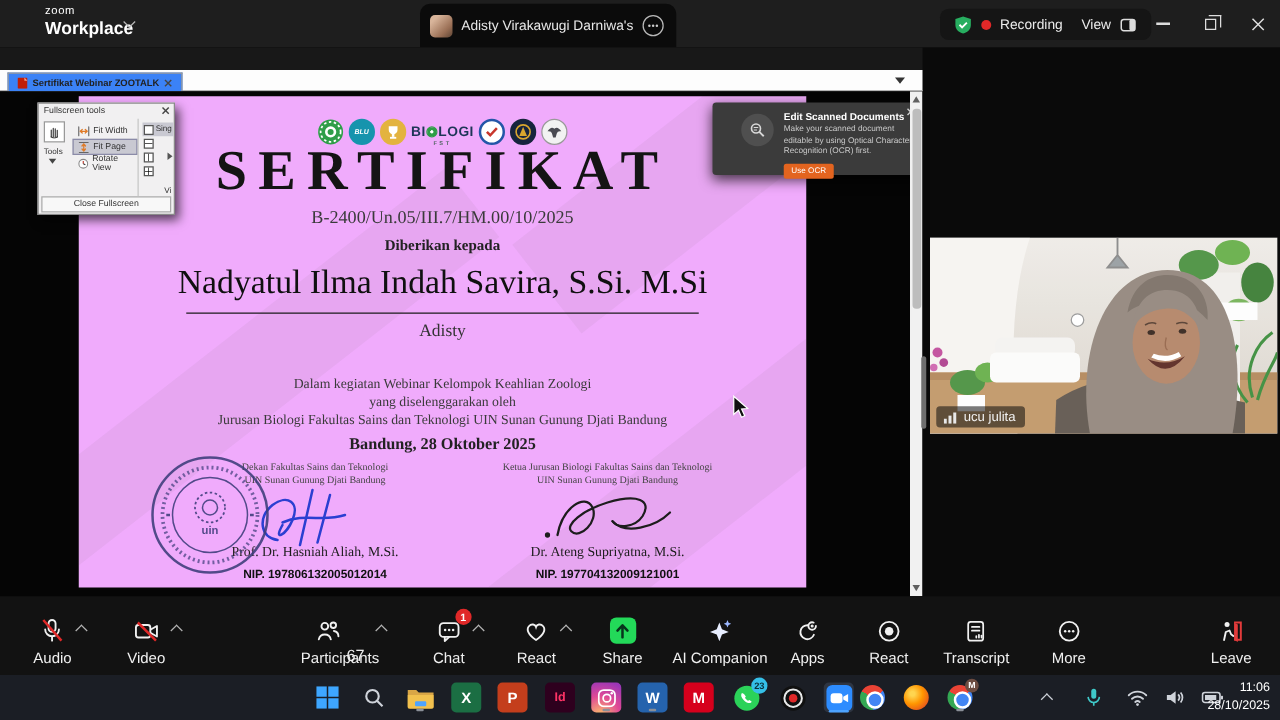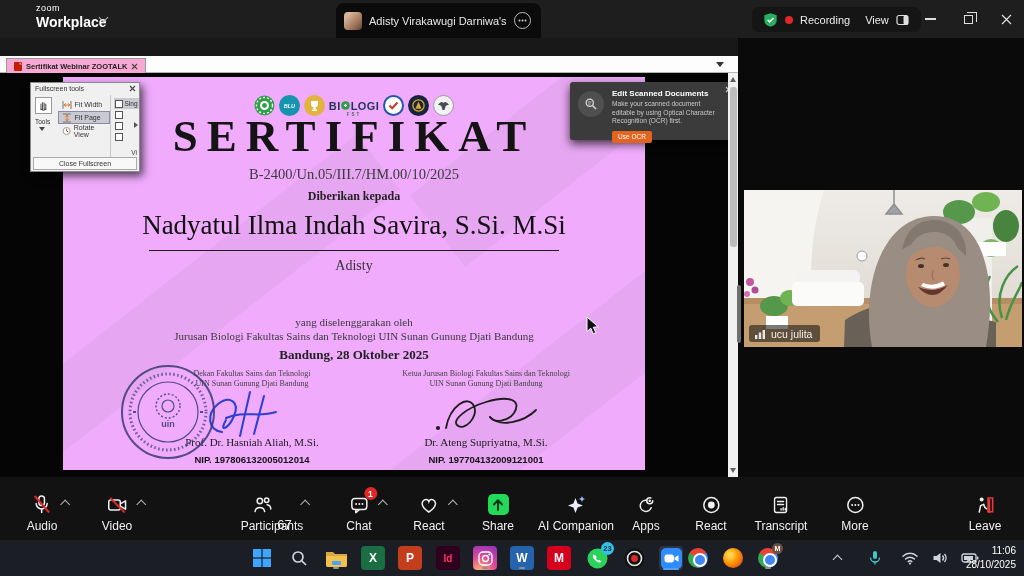"Sertifikat Webinar ZOOTALK" .pdf-tab { background: #f9a8d4 -> #3b82f6 }
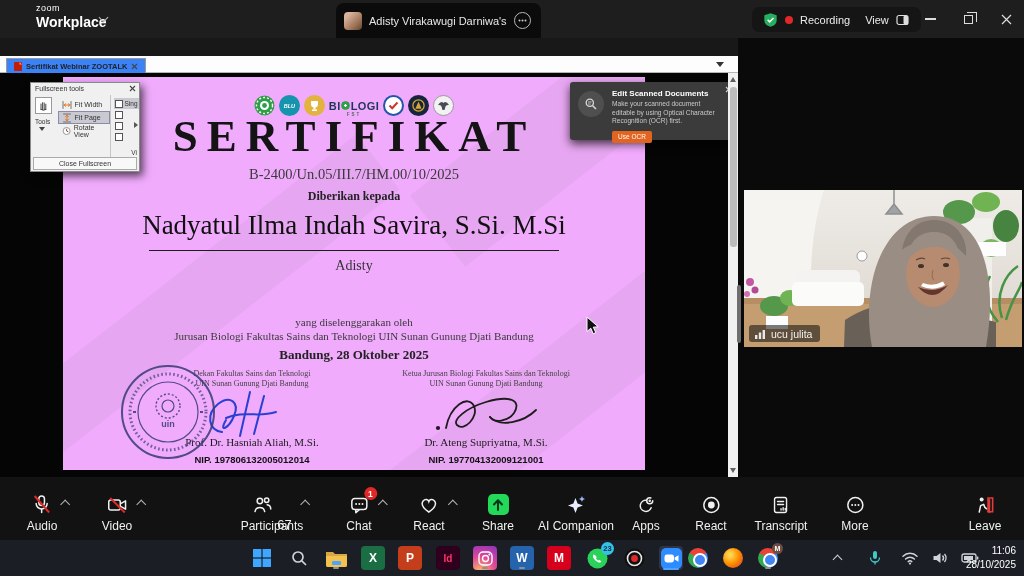"Edit Scanned Documents" .ocr-pop { padding: 7px 8px -> 7px 23px }
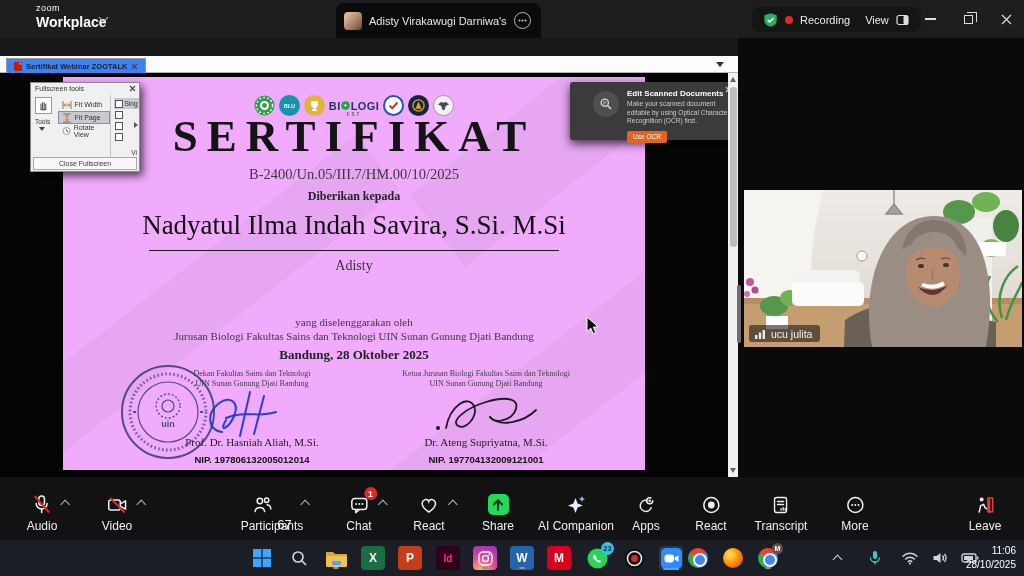"Dalam kegiatan Webinar Kelompok Keahlian" div.cline { html: none -> <div>Dalam kegiatan Webinar Kelompok Keahlian Zoologi</div> }
